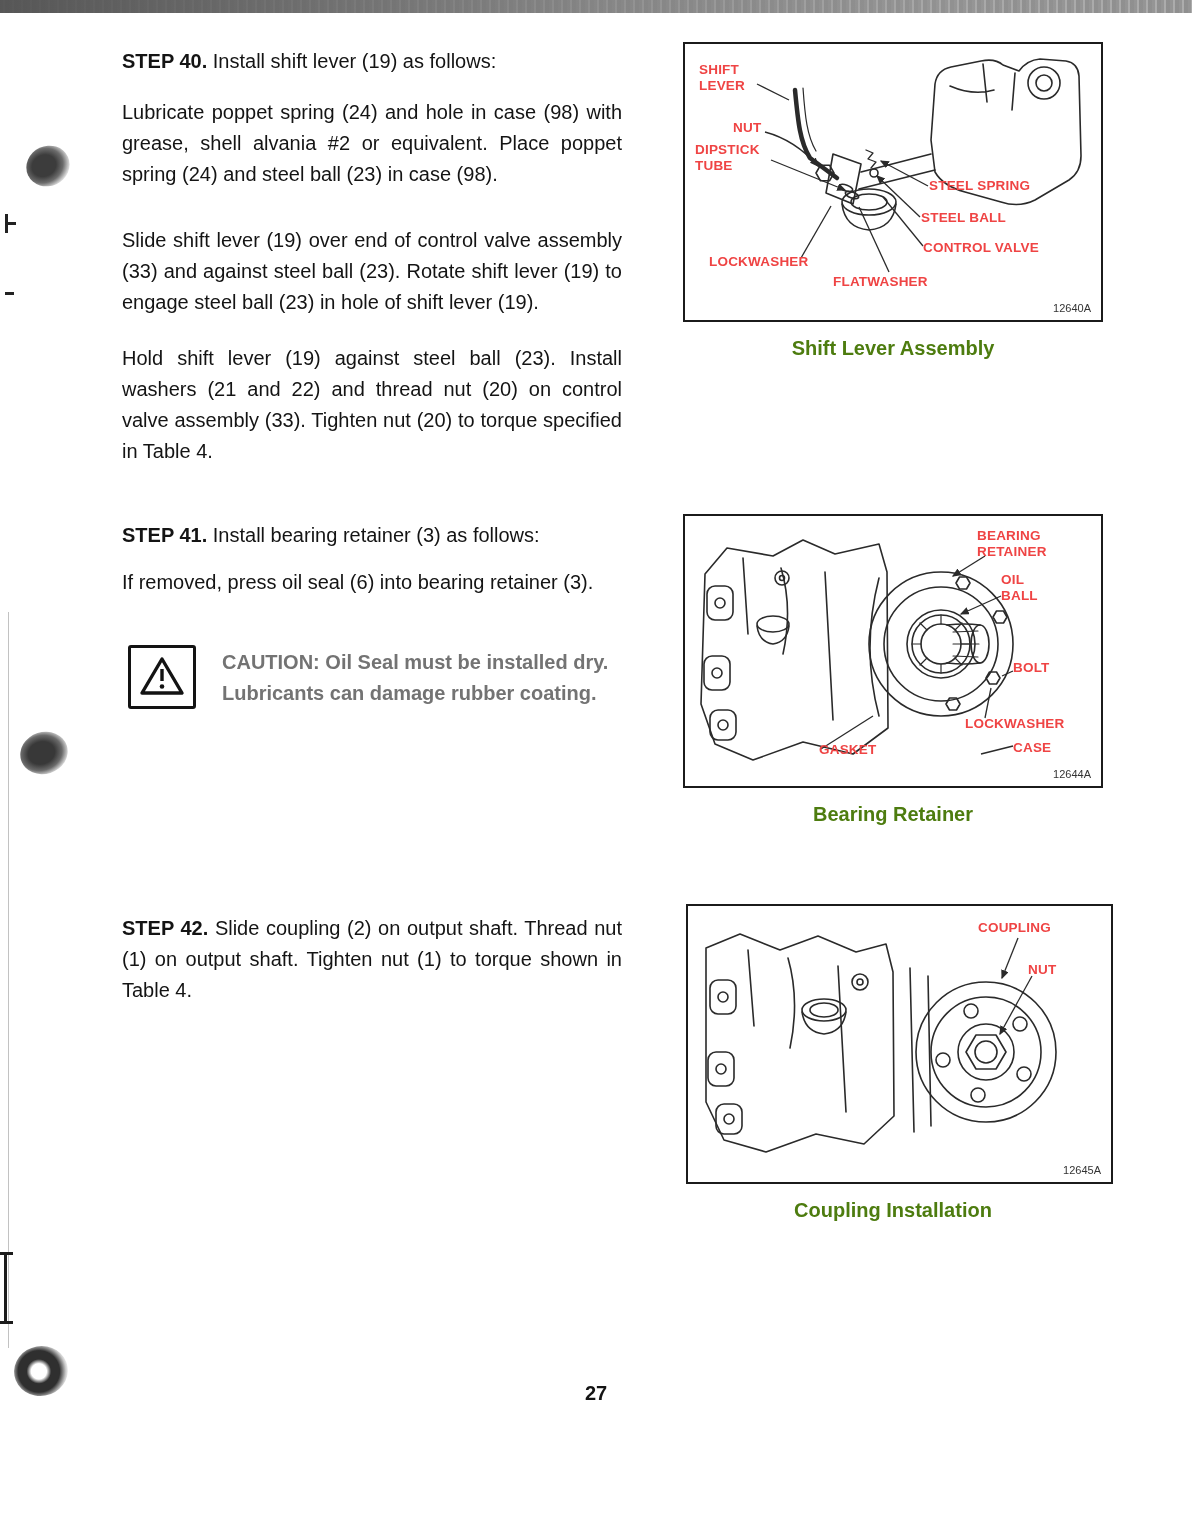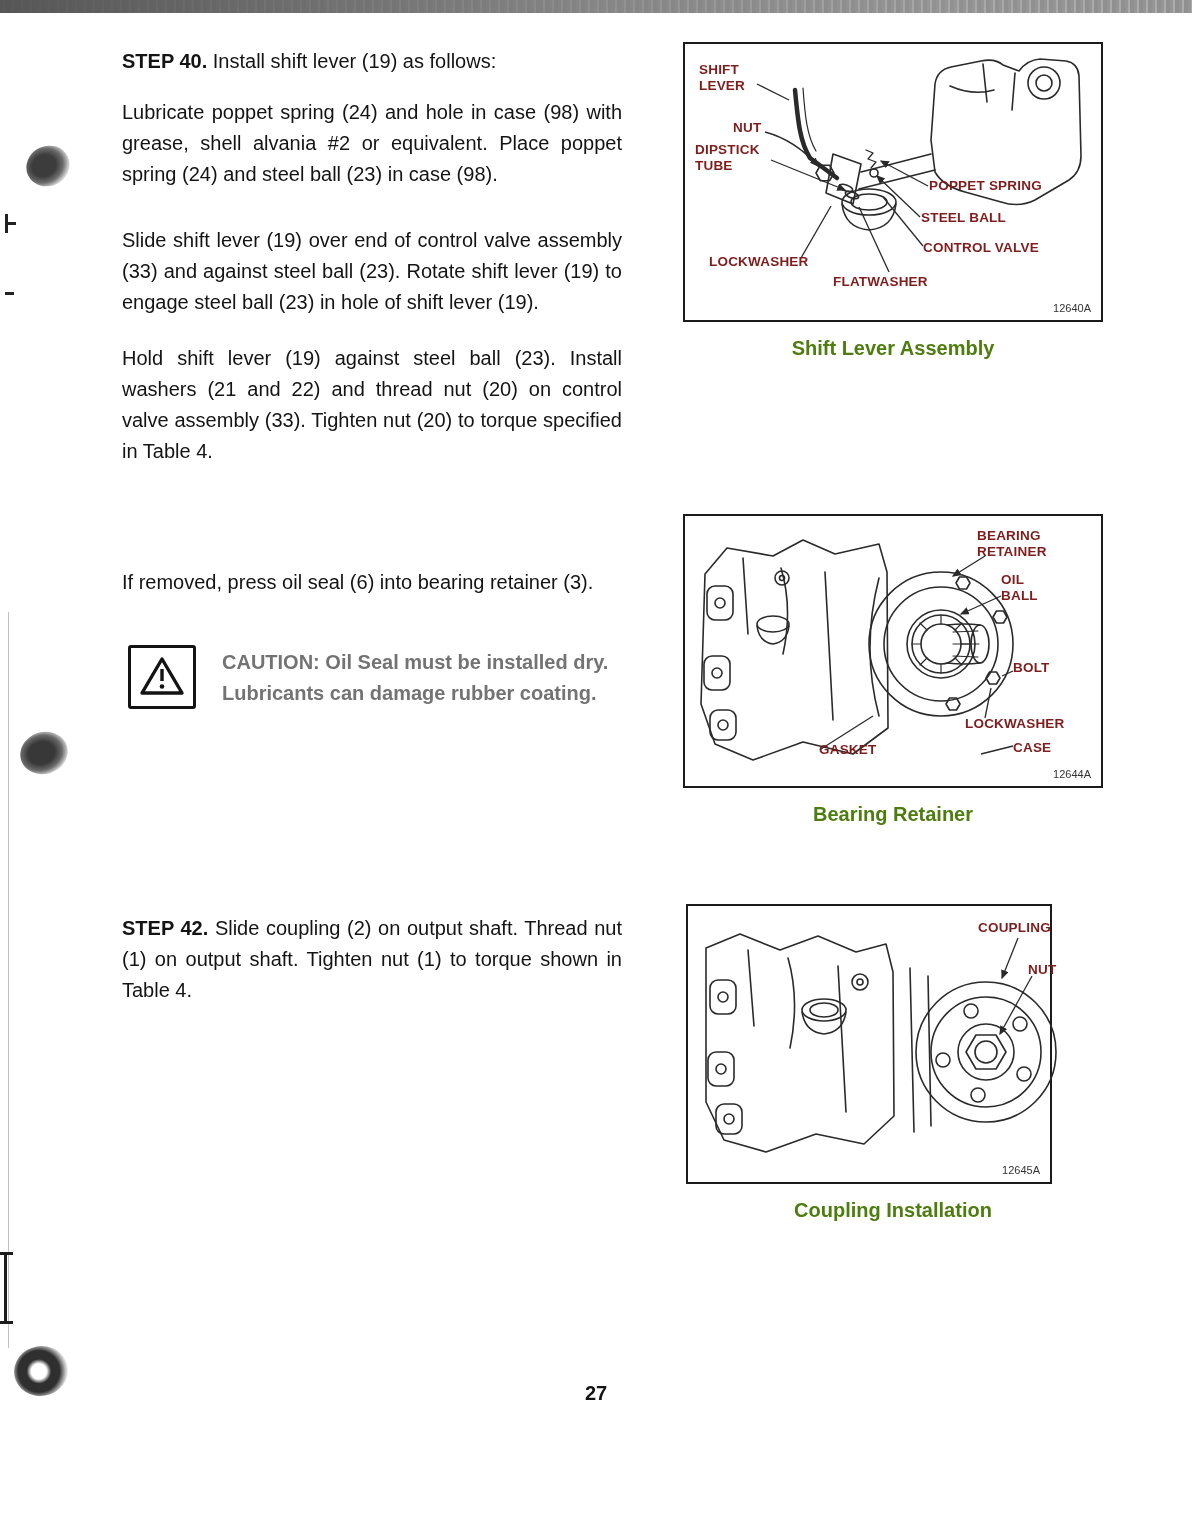"SHIFT LEVER" .callout { color: #7f1d1d -> #ef4444 }
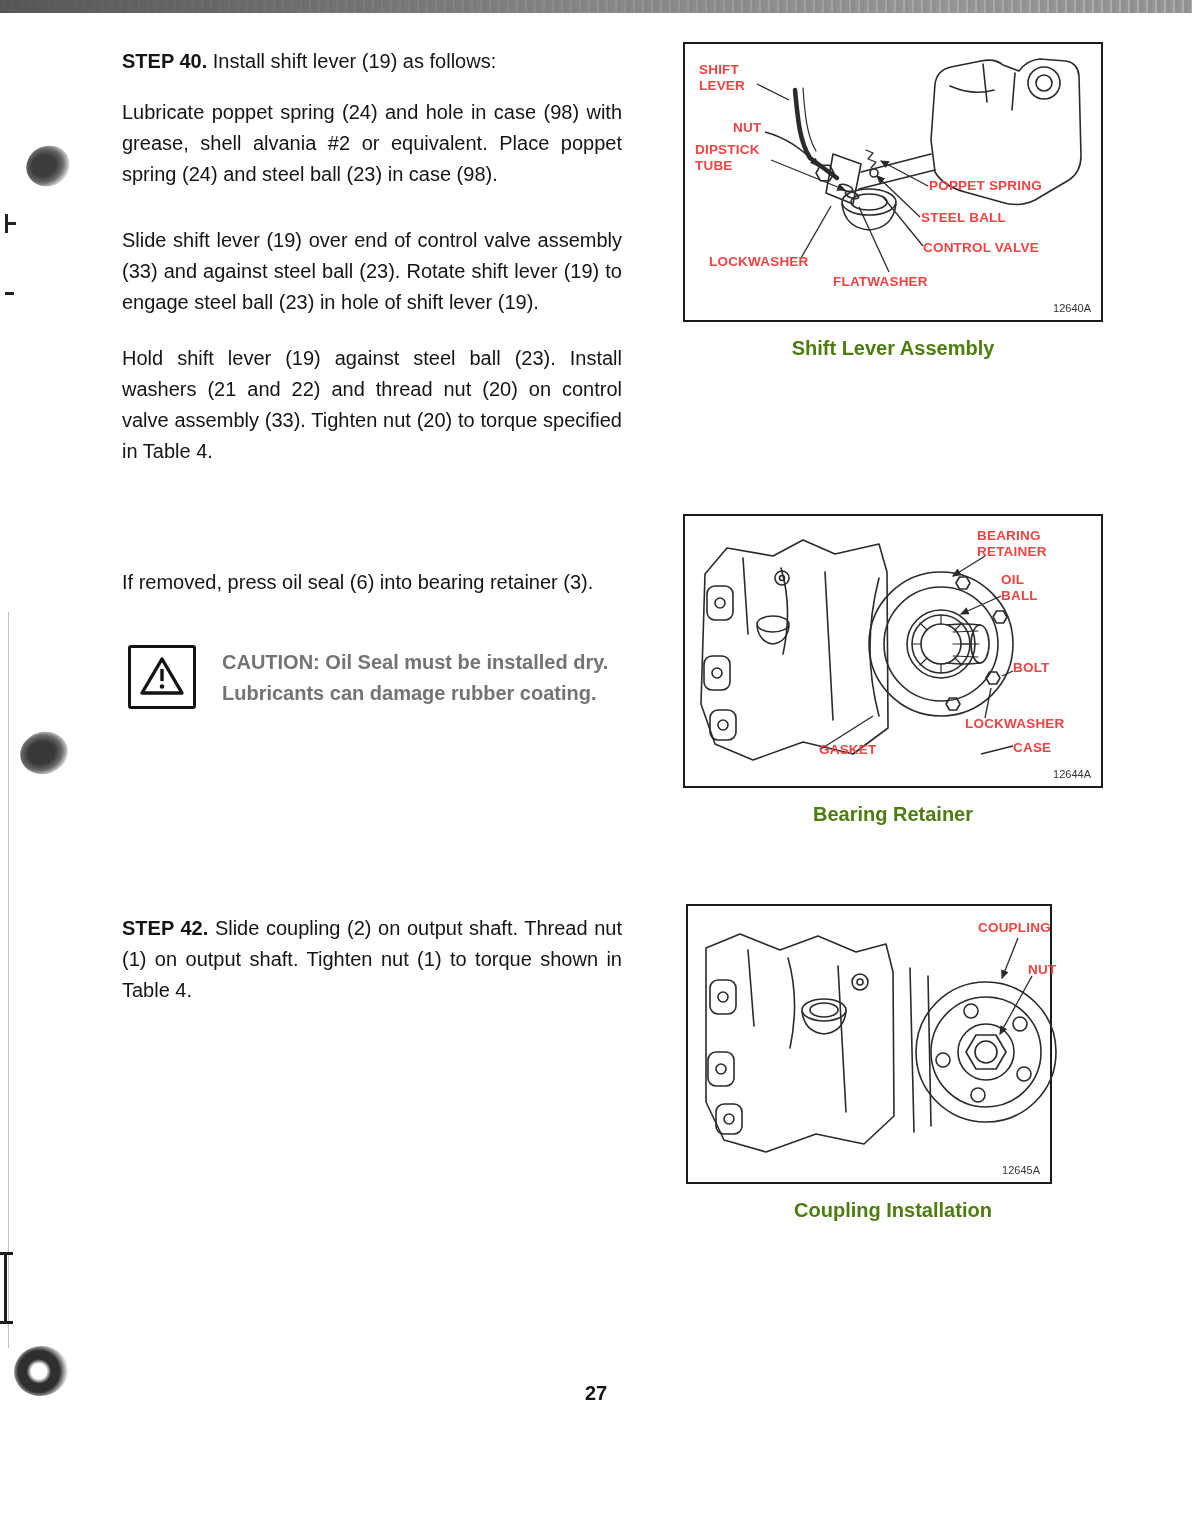"POPPET SPRING" div.callout { text: POPPET -> STEEL }
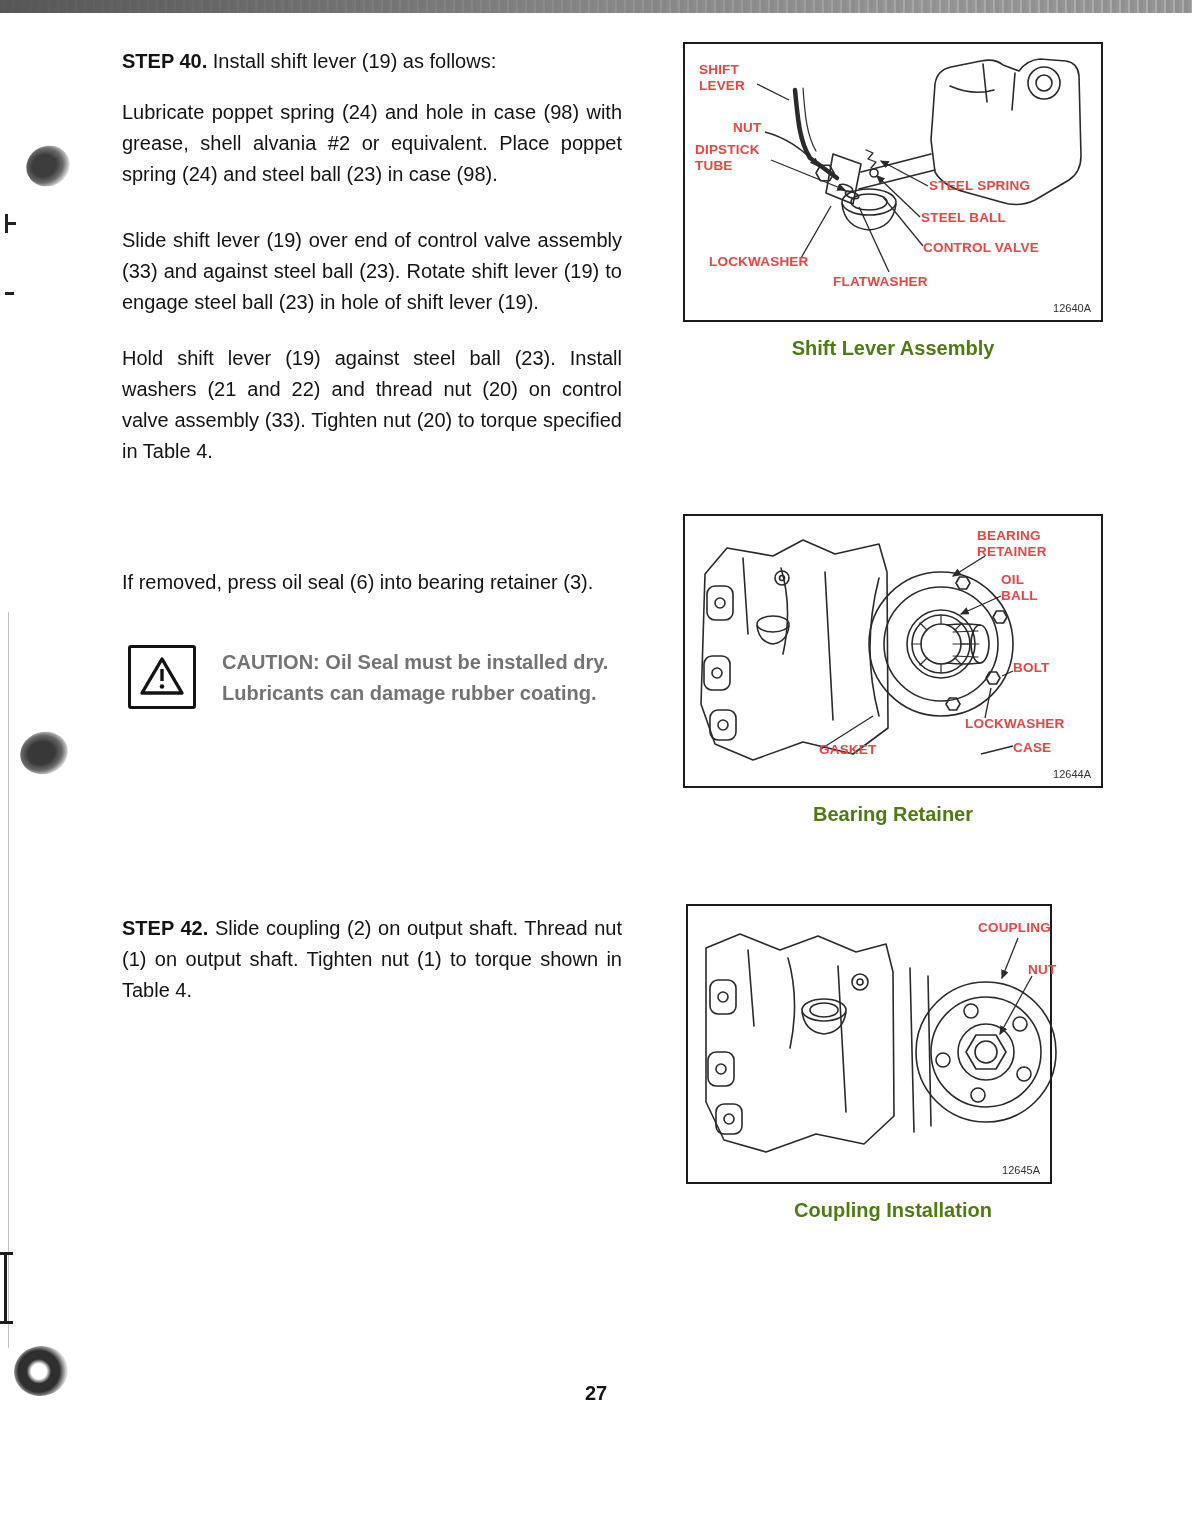"STEP 41. Install bearing retainer" p.tblock { html: none -> <p><span>STEP 41.</span> <span>Install bearing retainer (3) as follows:</span></p> }
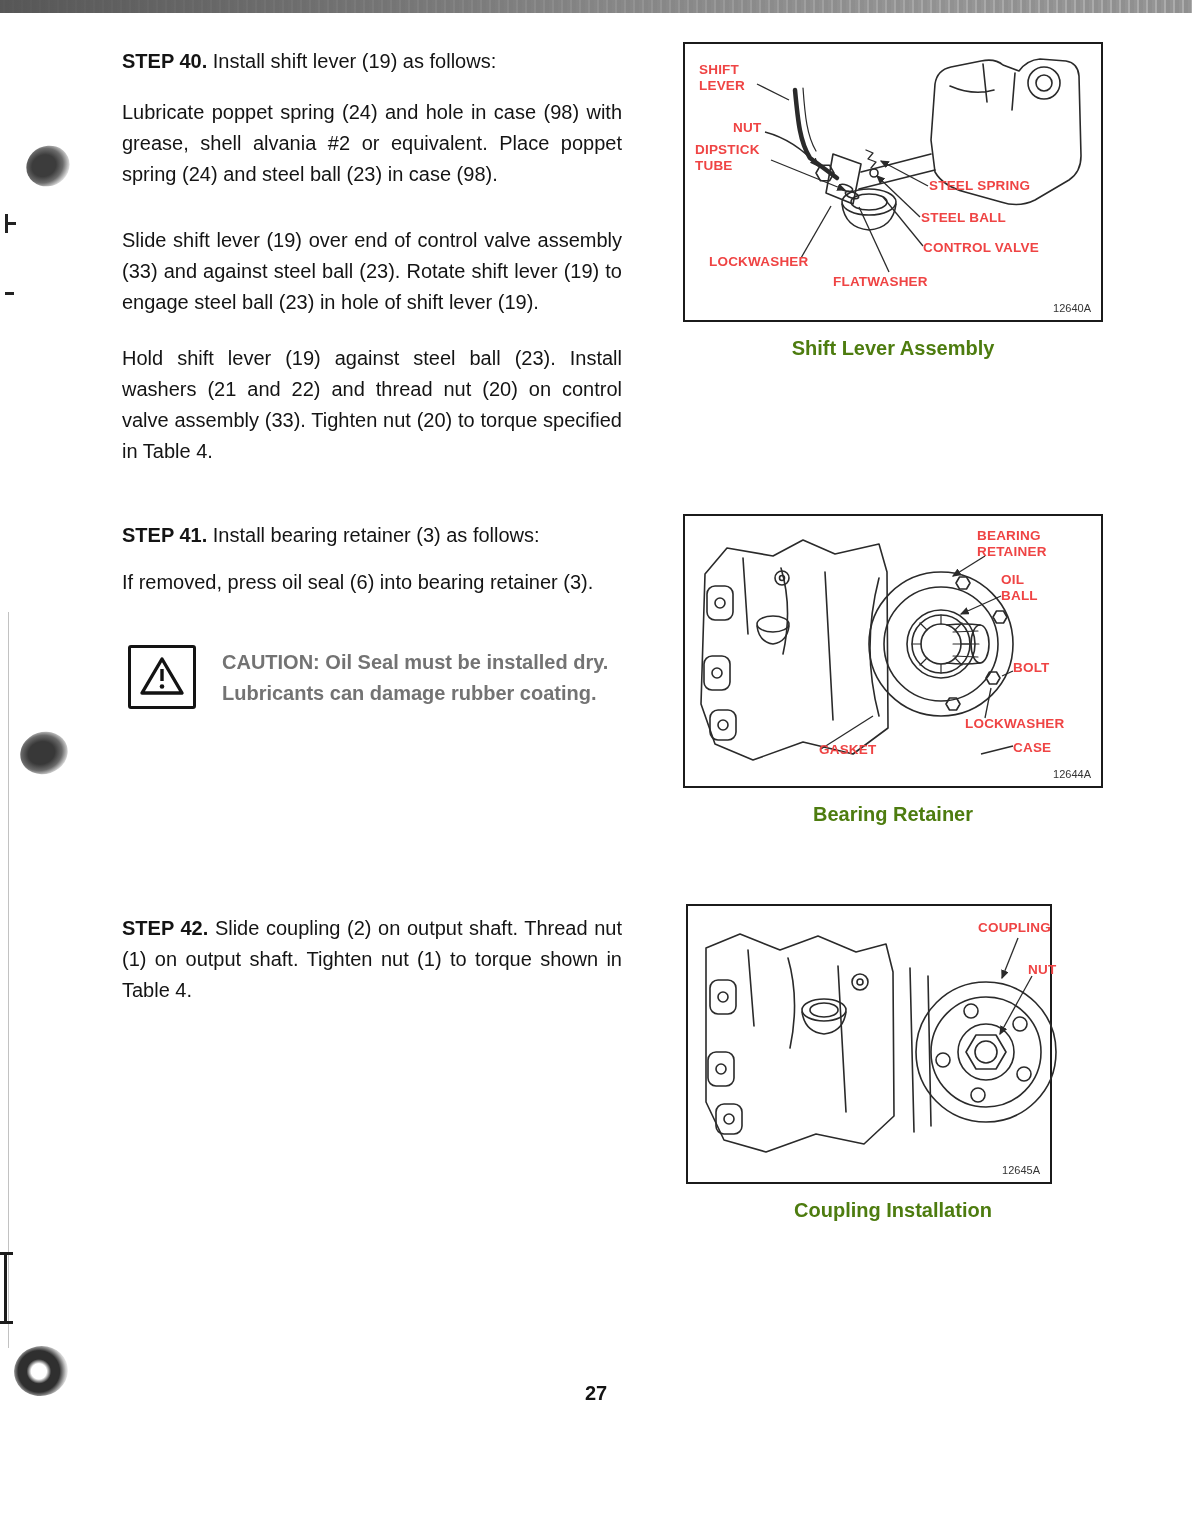"COUPLING" div.figframe { width: 366px -> 427px }
